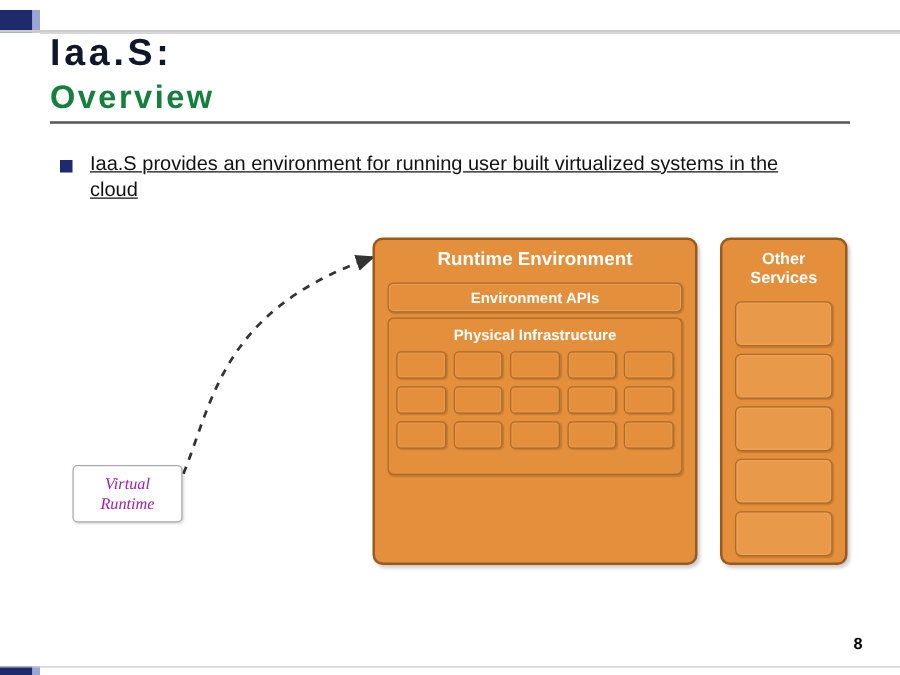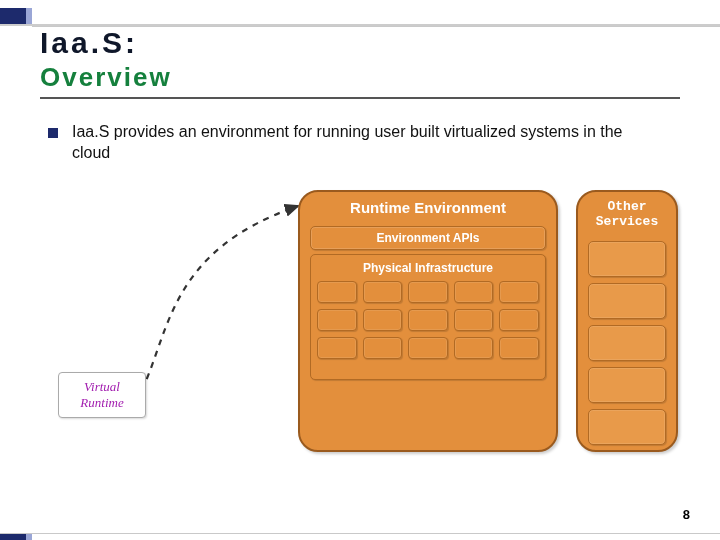"Iaa.S provides an environment for" .body-text { text-decoration: none -> underline }
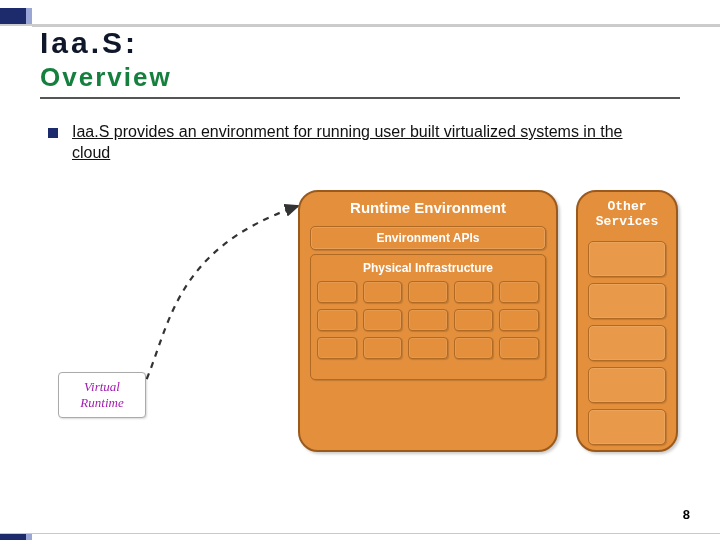"Runtime Environment" .panel { border-radius: 20px -> 8px }
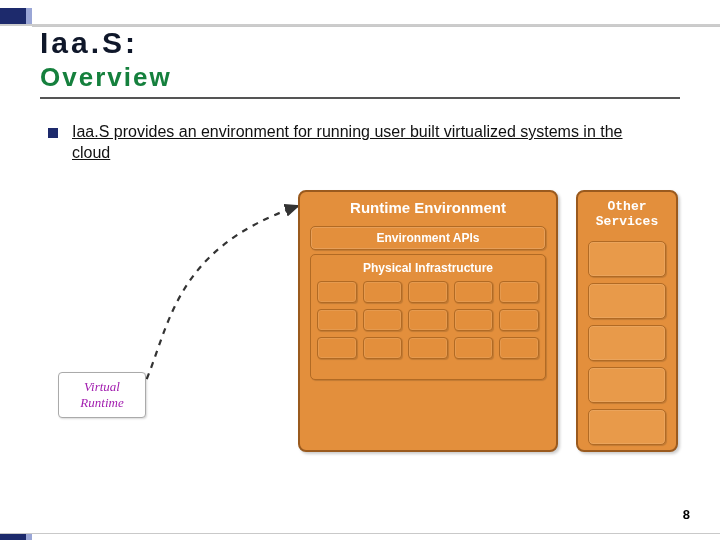"Other Services" .panel-right { font-family: Liberation Mono, monospace -> none }
